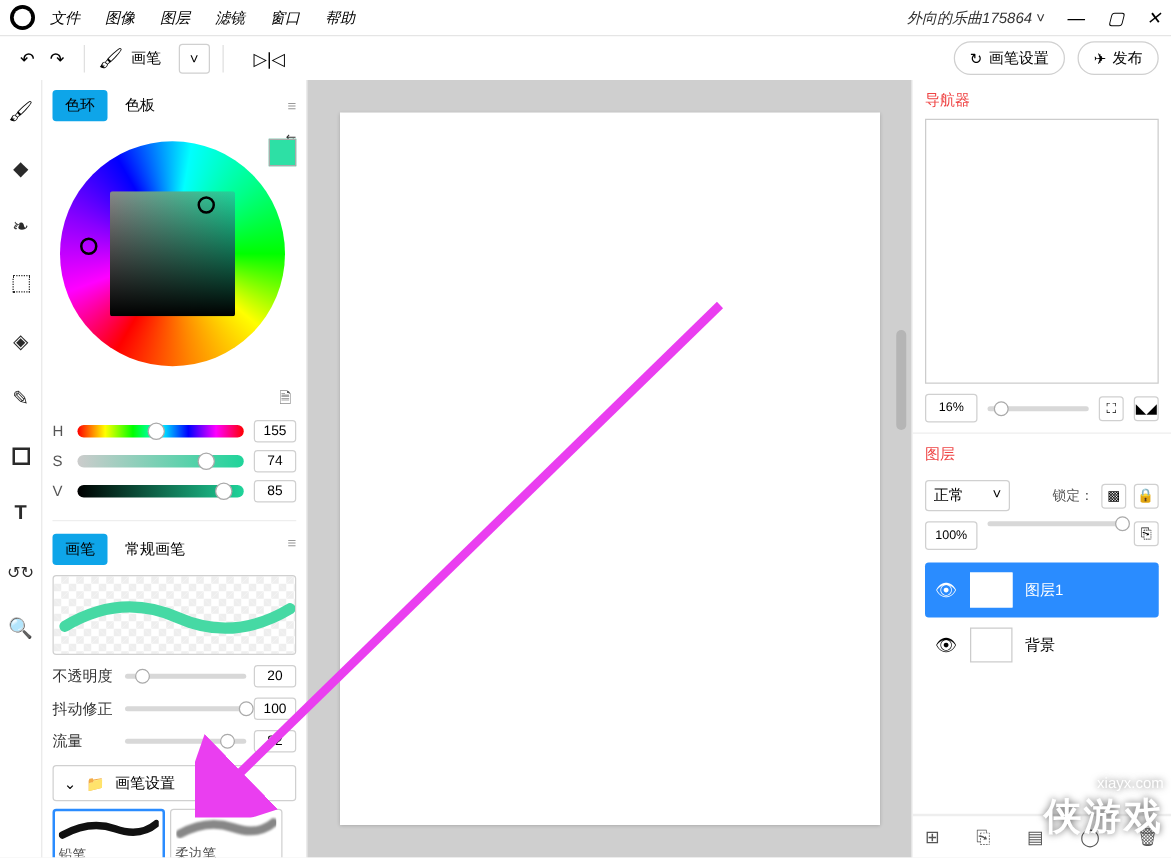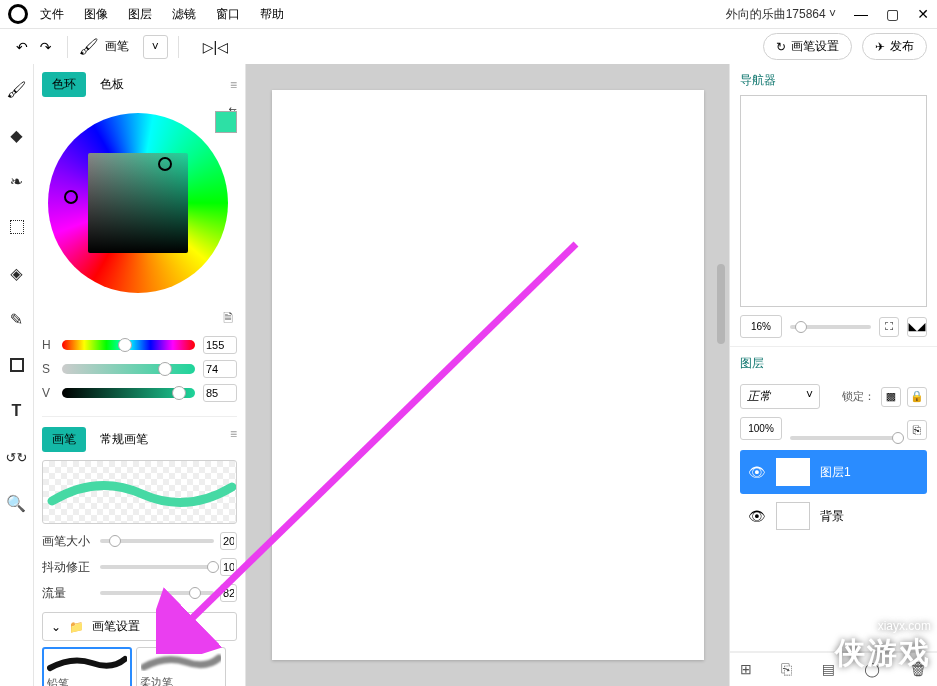"文件" .menubar { font-style: none -> italic }
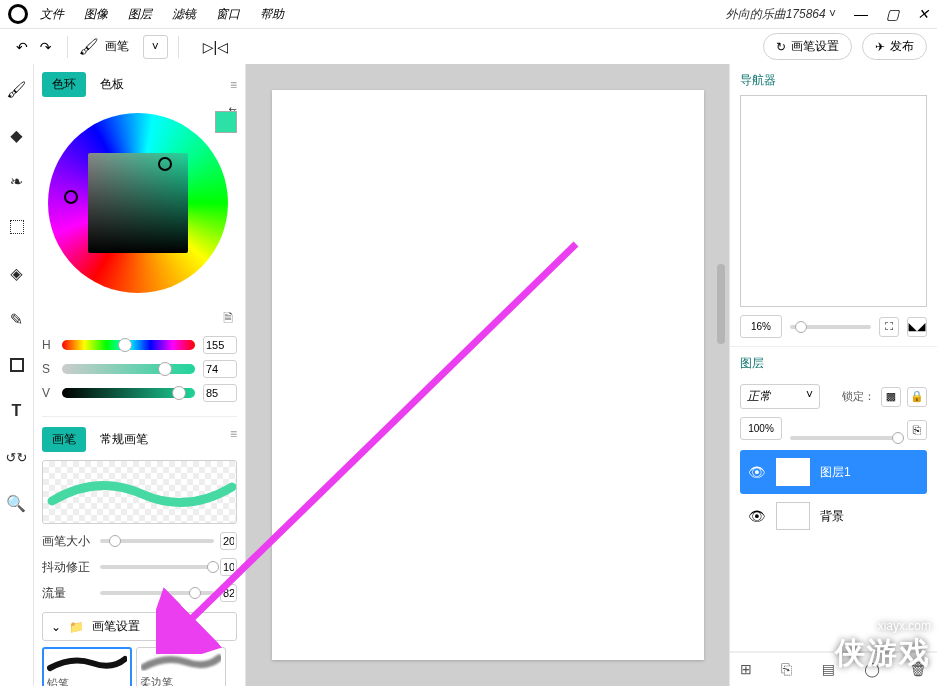"色环" .tab.sel { background: #14b8a6 -> #0ea5e9 }
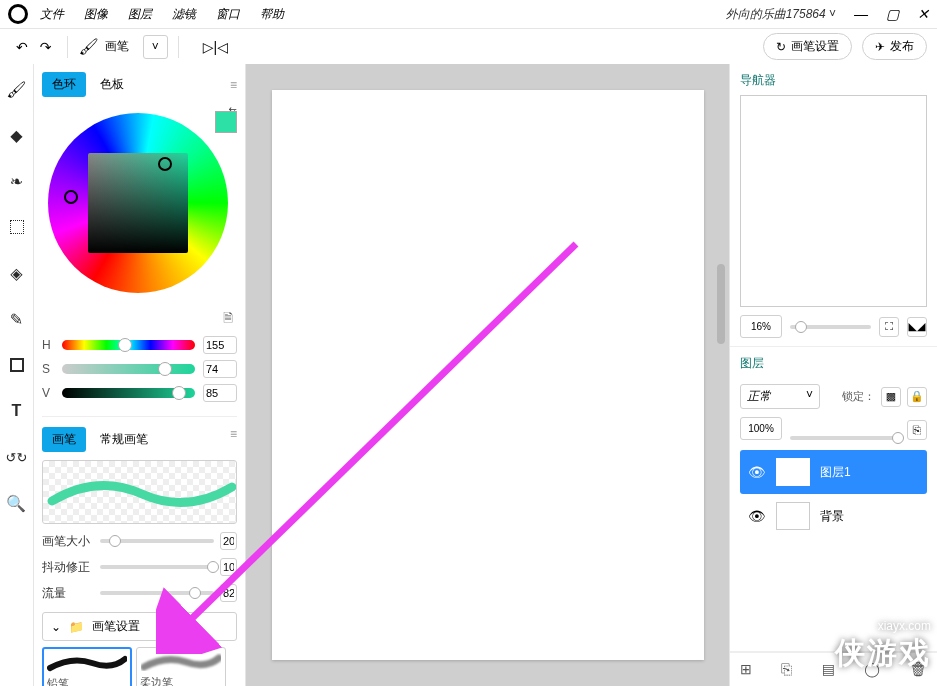"导航器" .rp-title { color: #0f766e -> #ef4444 }
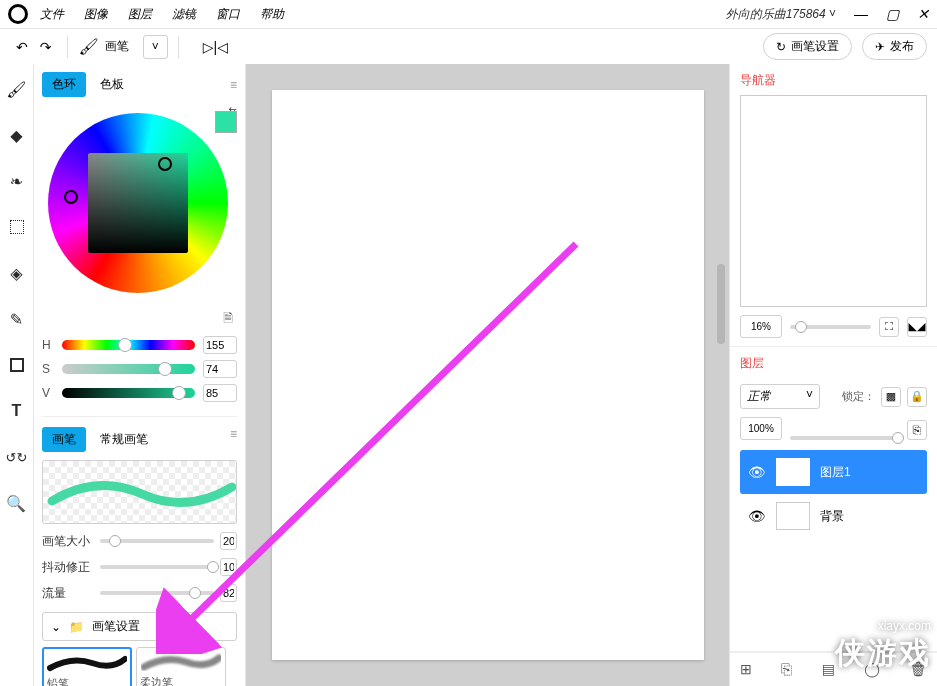"155" .num-in { text-align: none -> center }
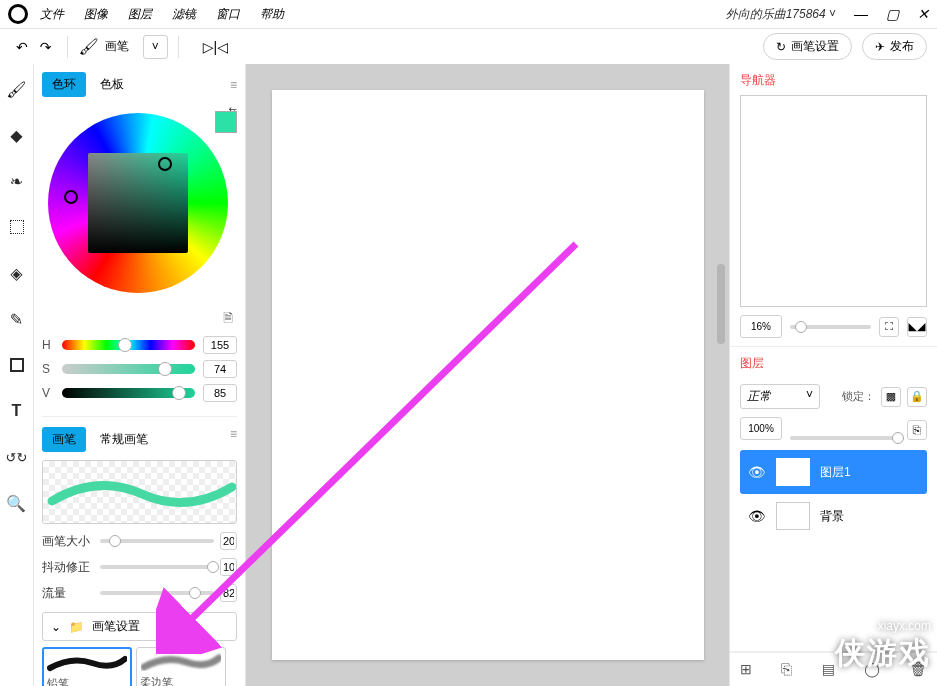"正常" .blend-sel { font-style: italic -> none; width: 80px -> 68px }
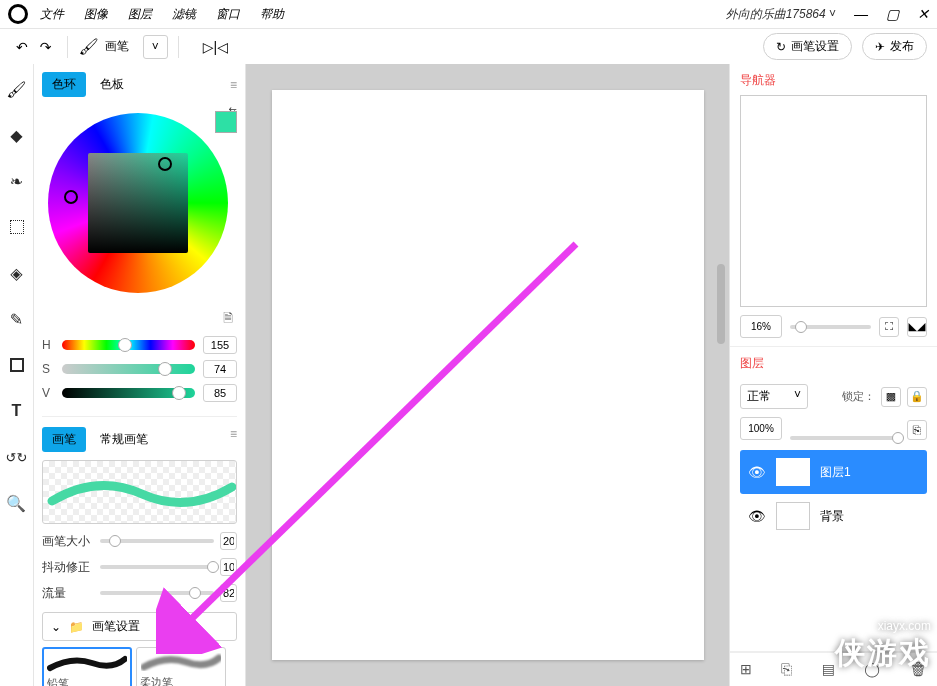"100%" .opac-row { align-items: flex-end -> flex-start }
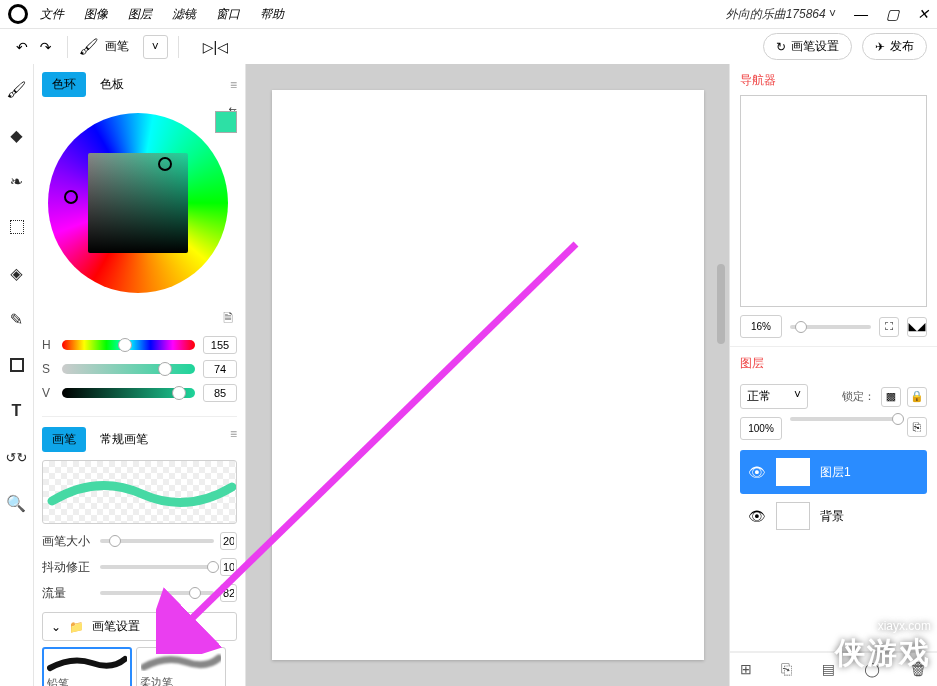"画笔大小" span.r-lab { text: 画笔大小 -> 不透明度 }
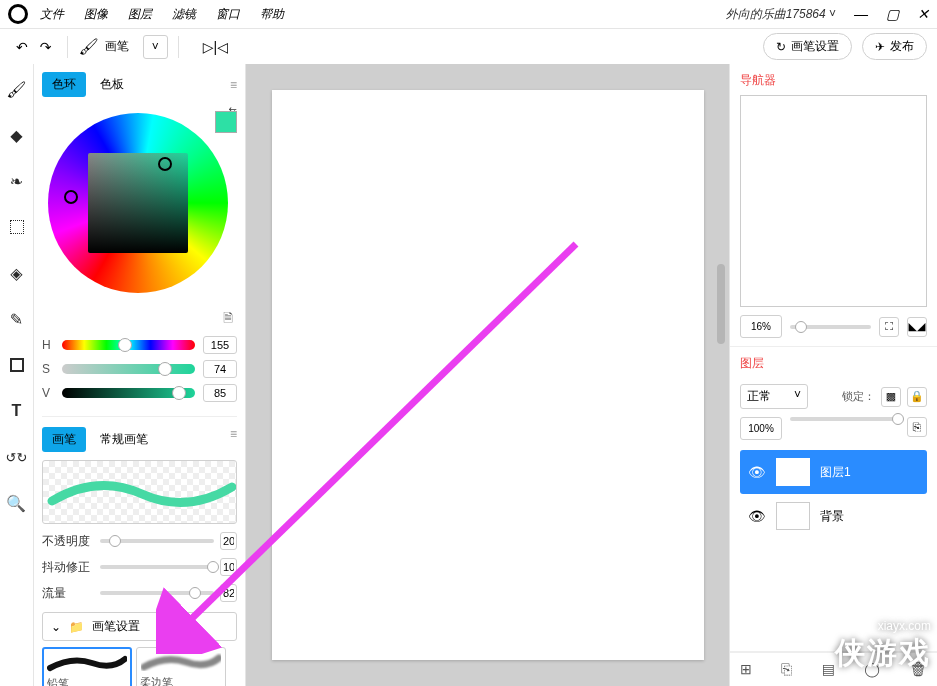"20" .row .val { text-align: left -> center; width: 17px -> 34px }
